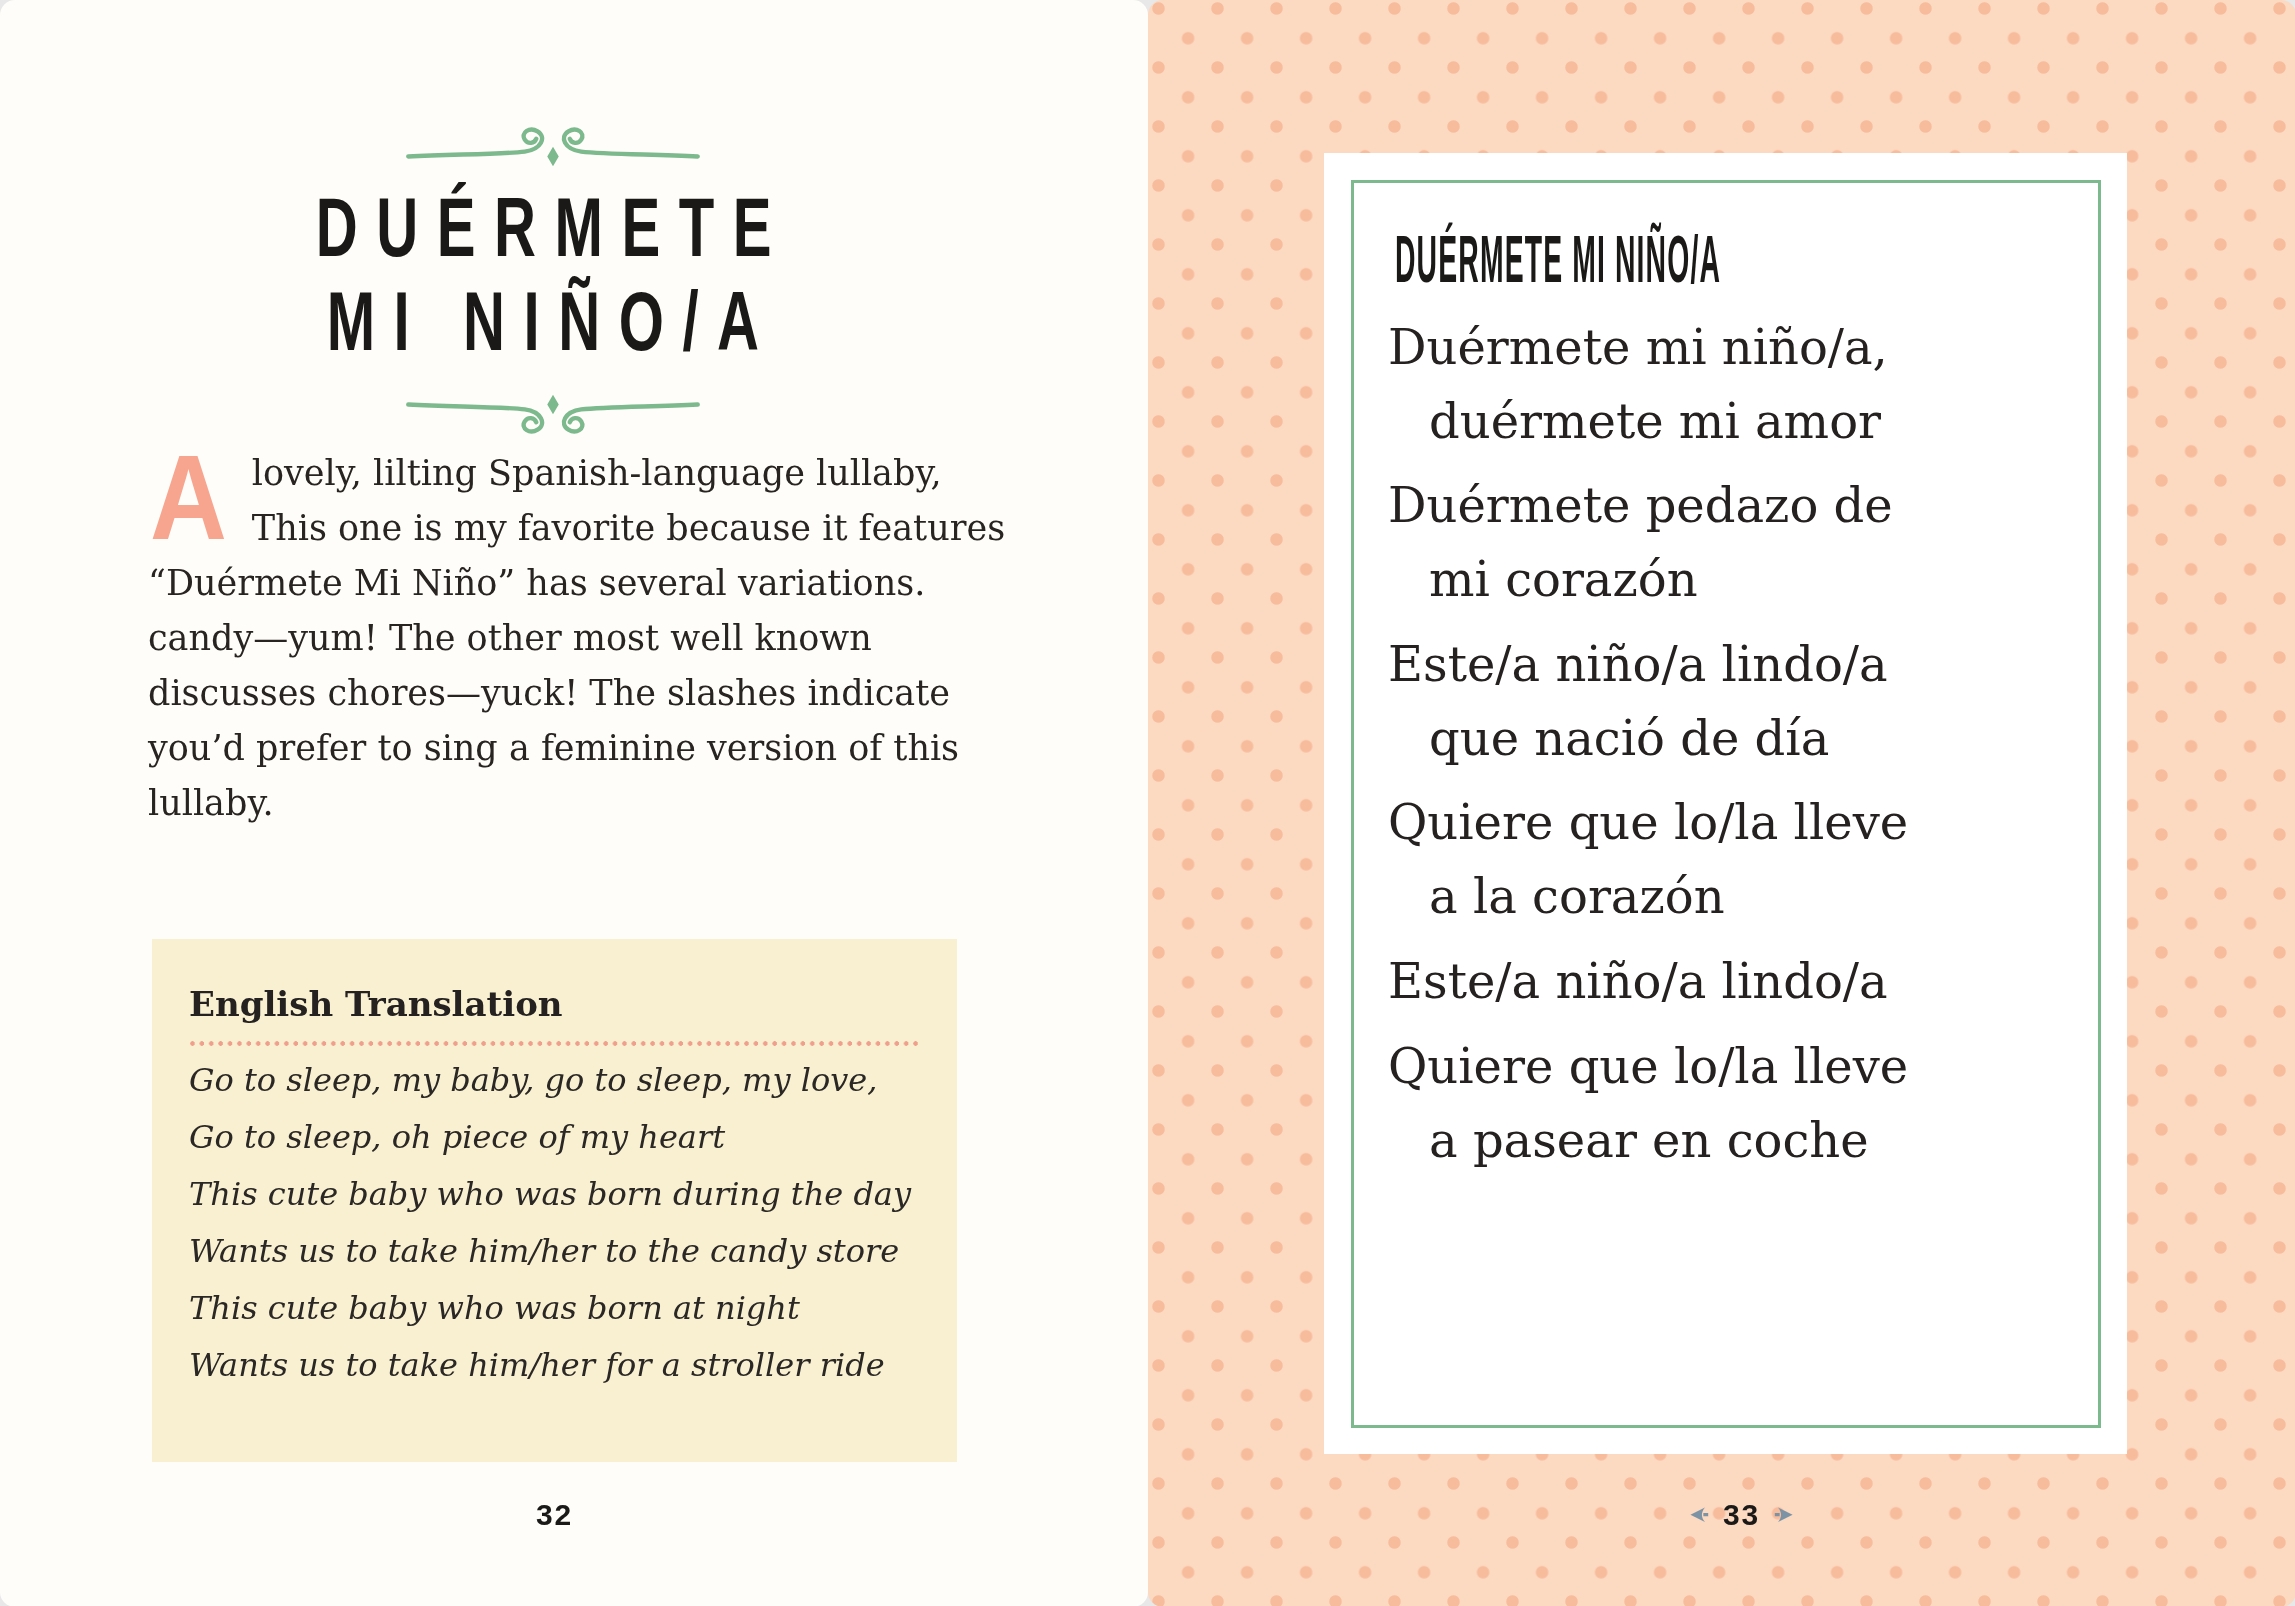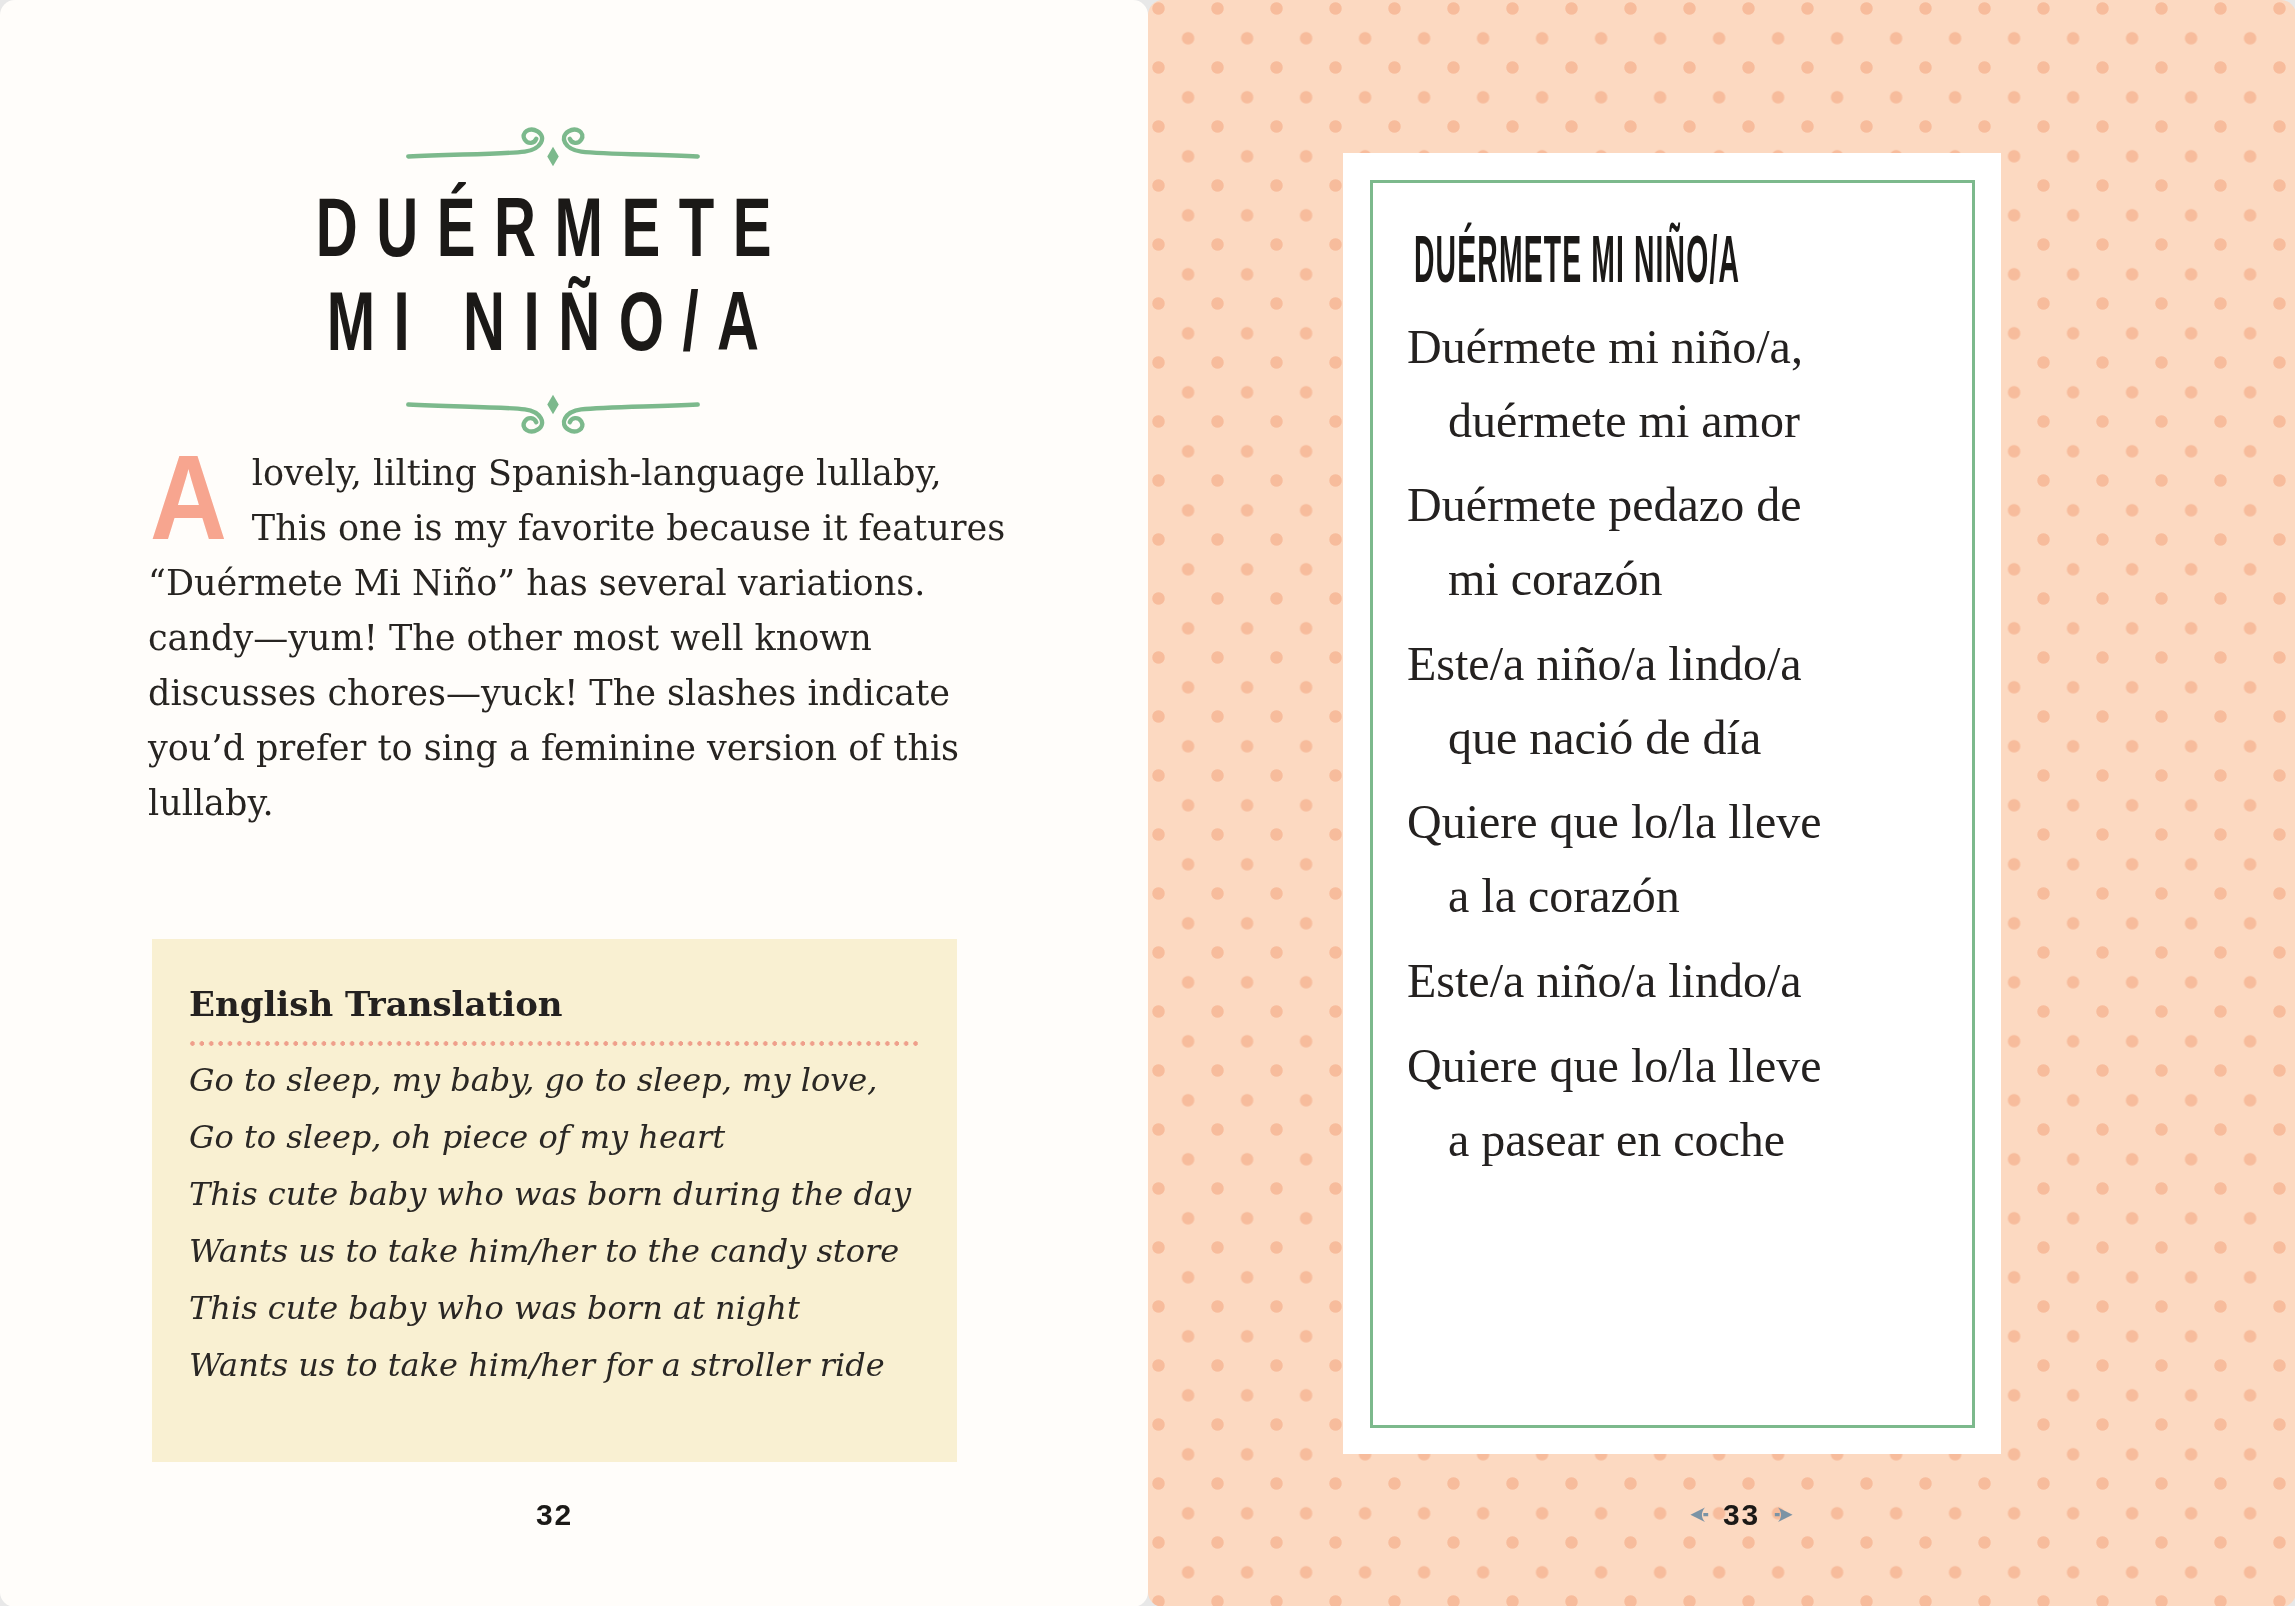"DUÉRMETE MI NIÑO/A" .card { left: 195px -> 176px; width: 658px -> 803px }
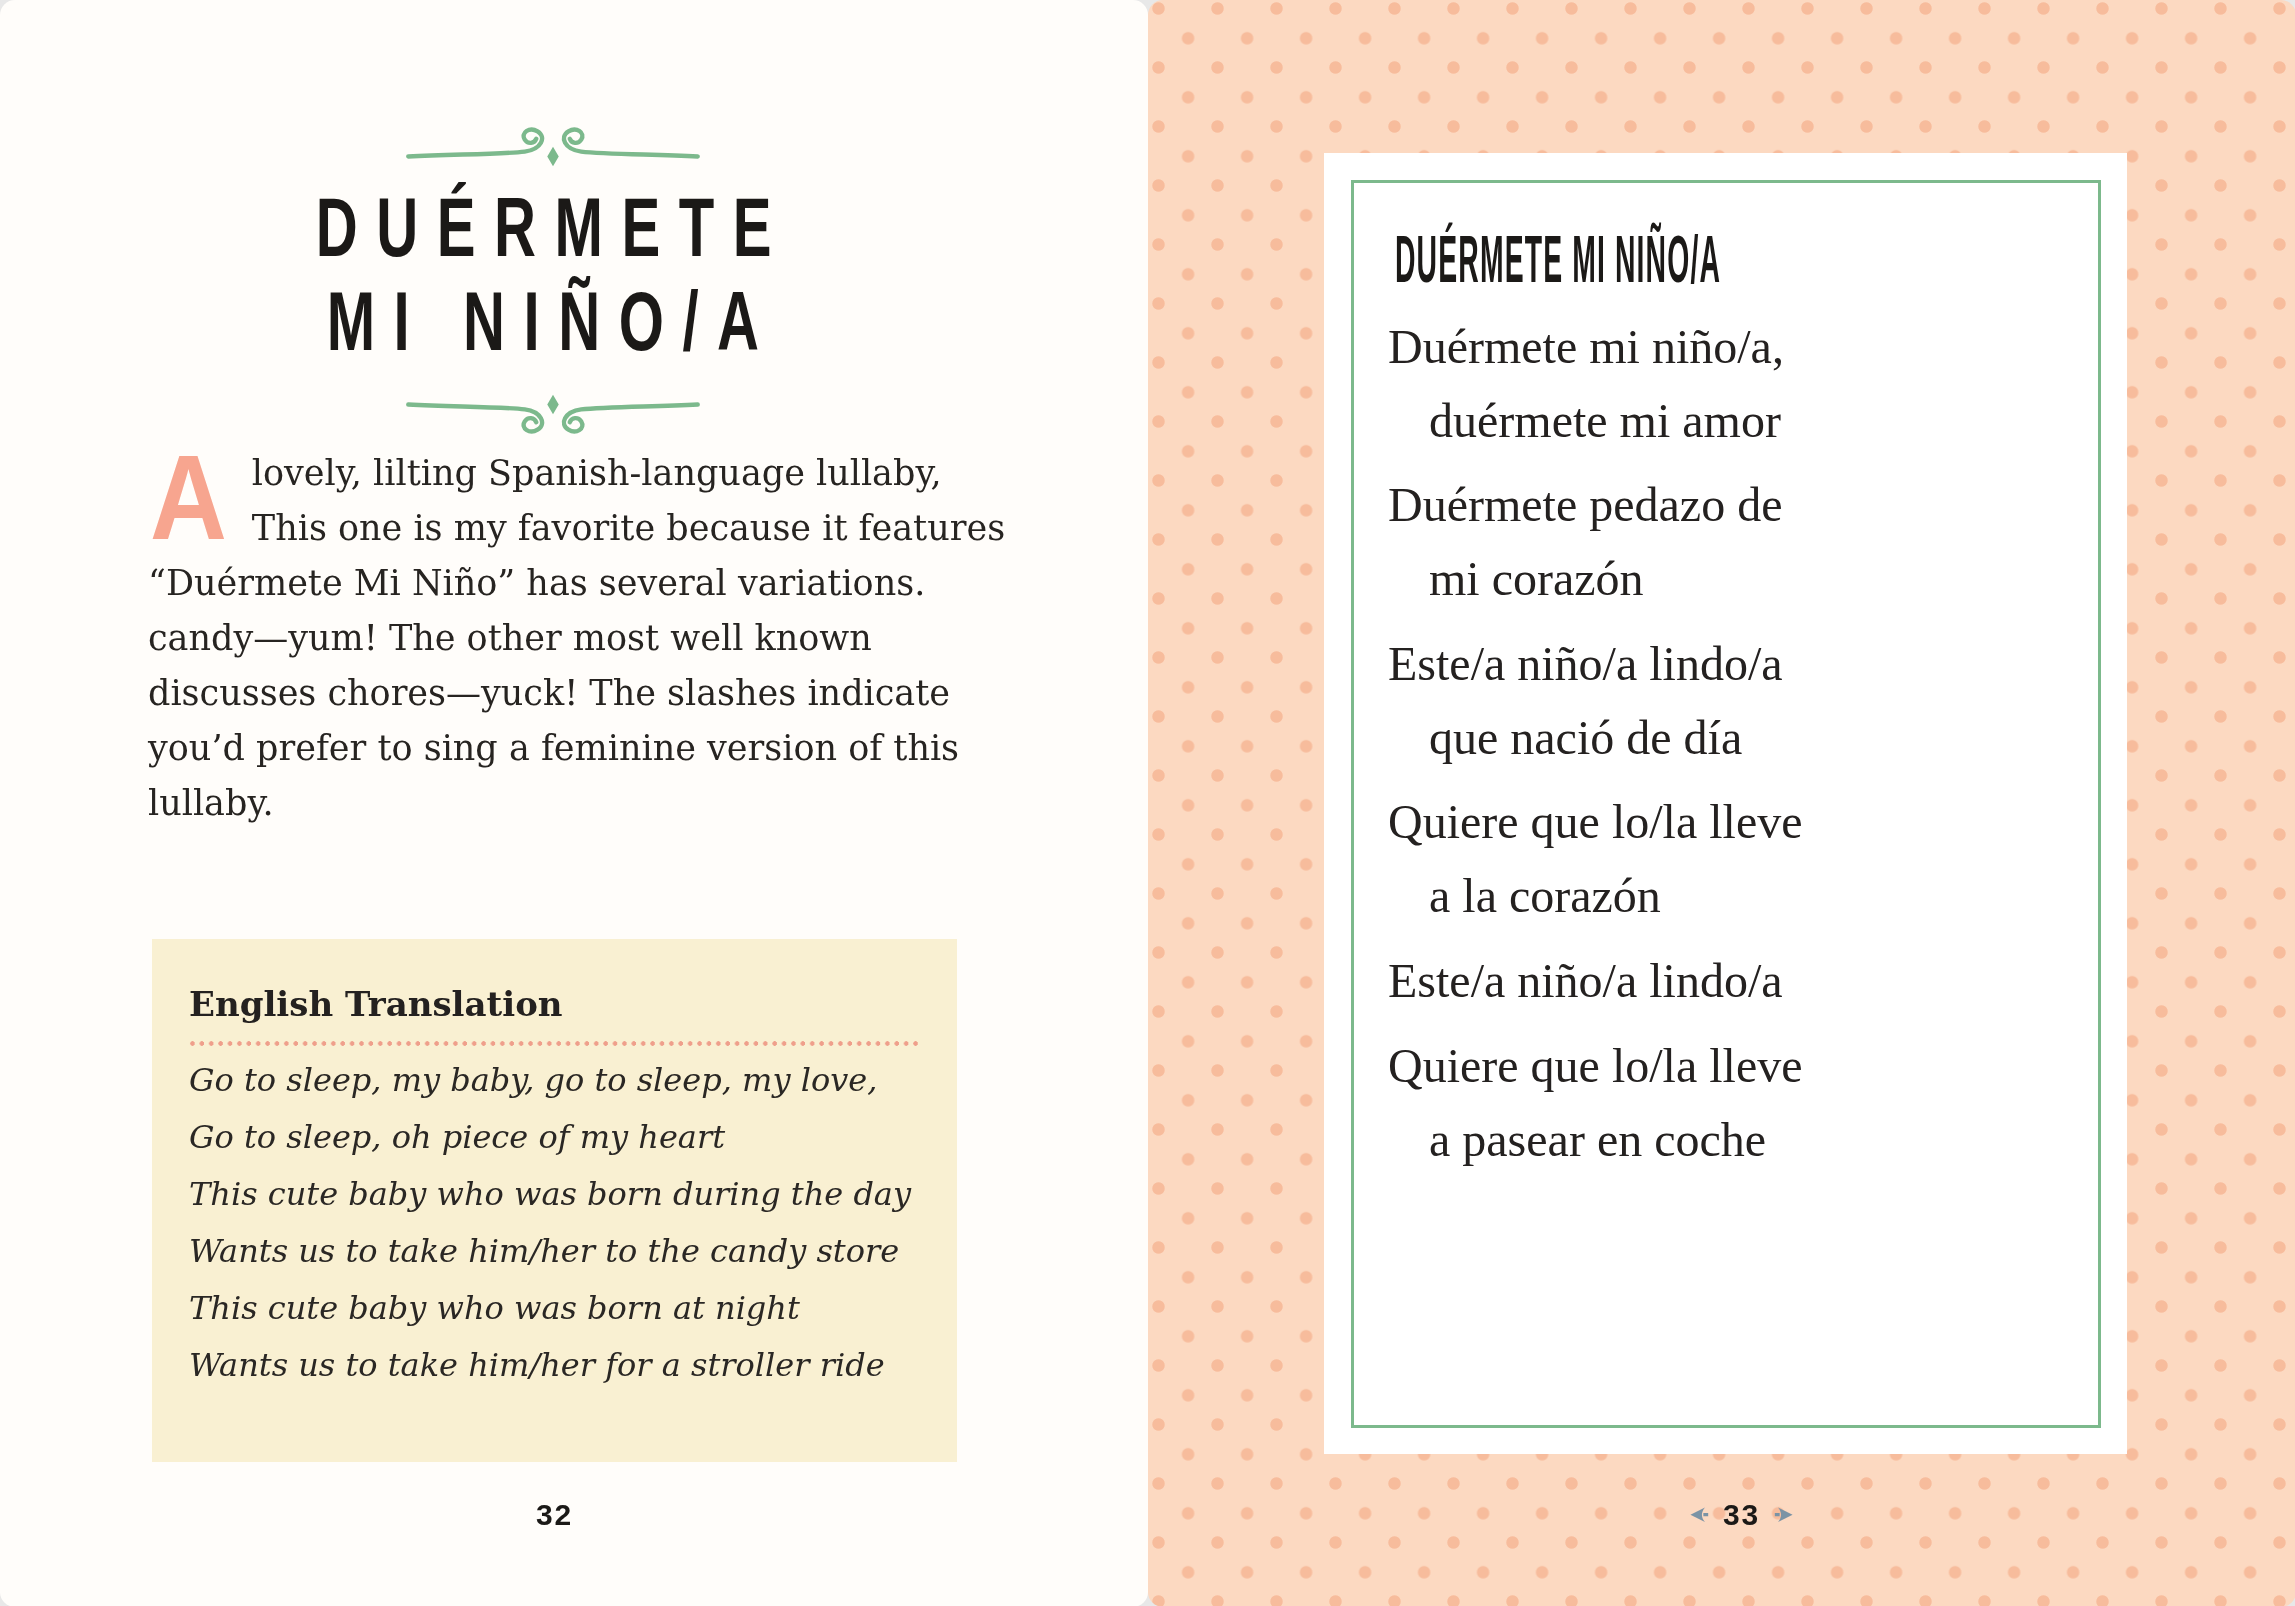"Duérmete mi niño/a," .lyric { font-family: Liberation Serif, serif -> none }
